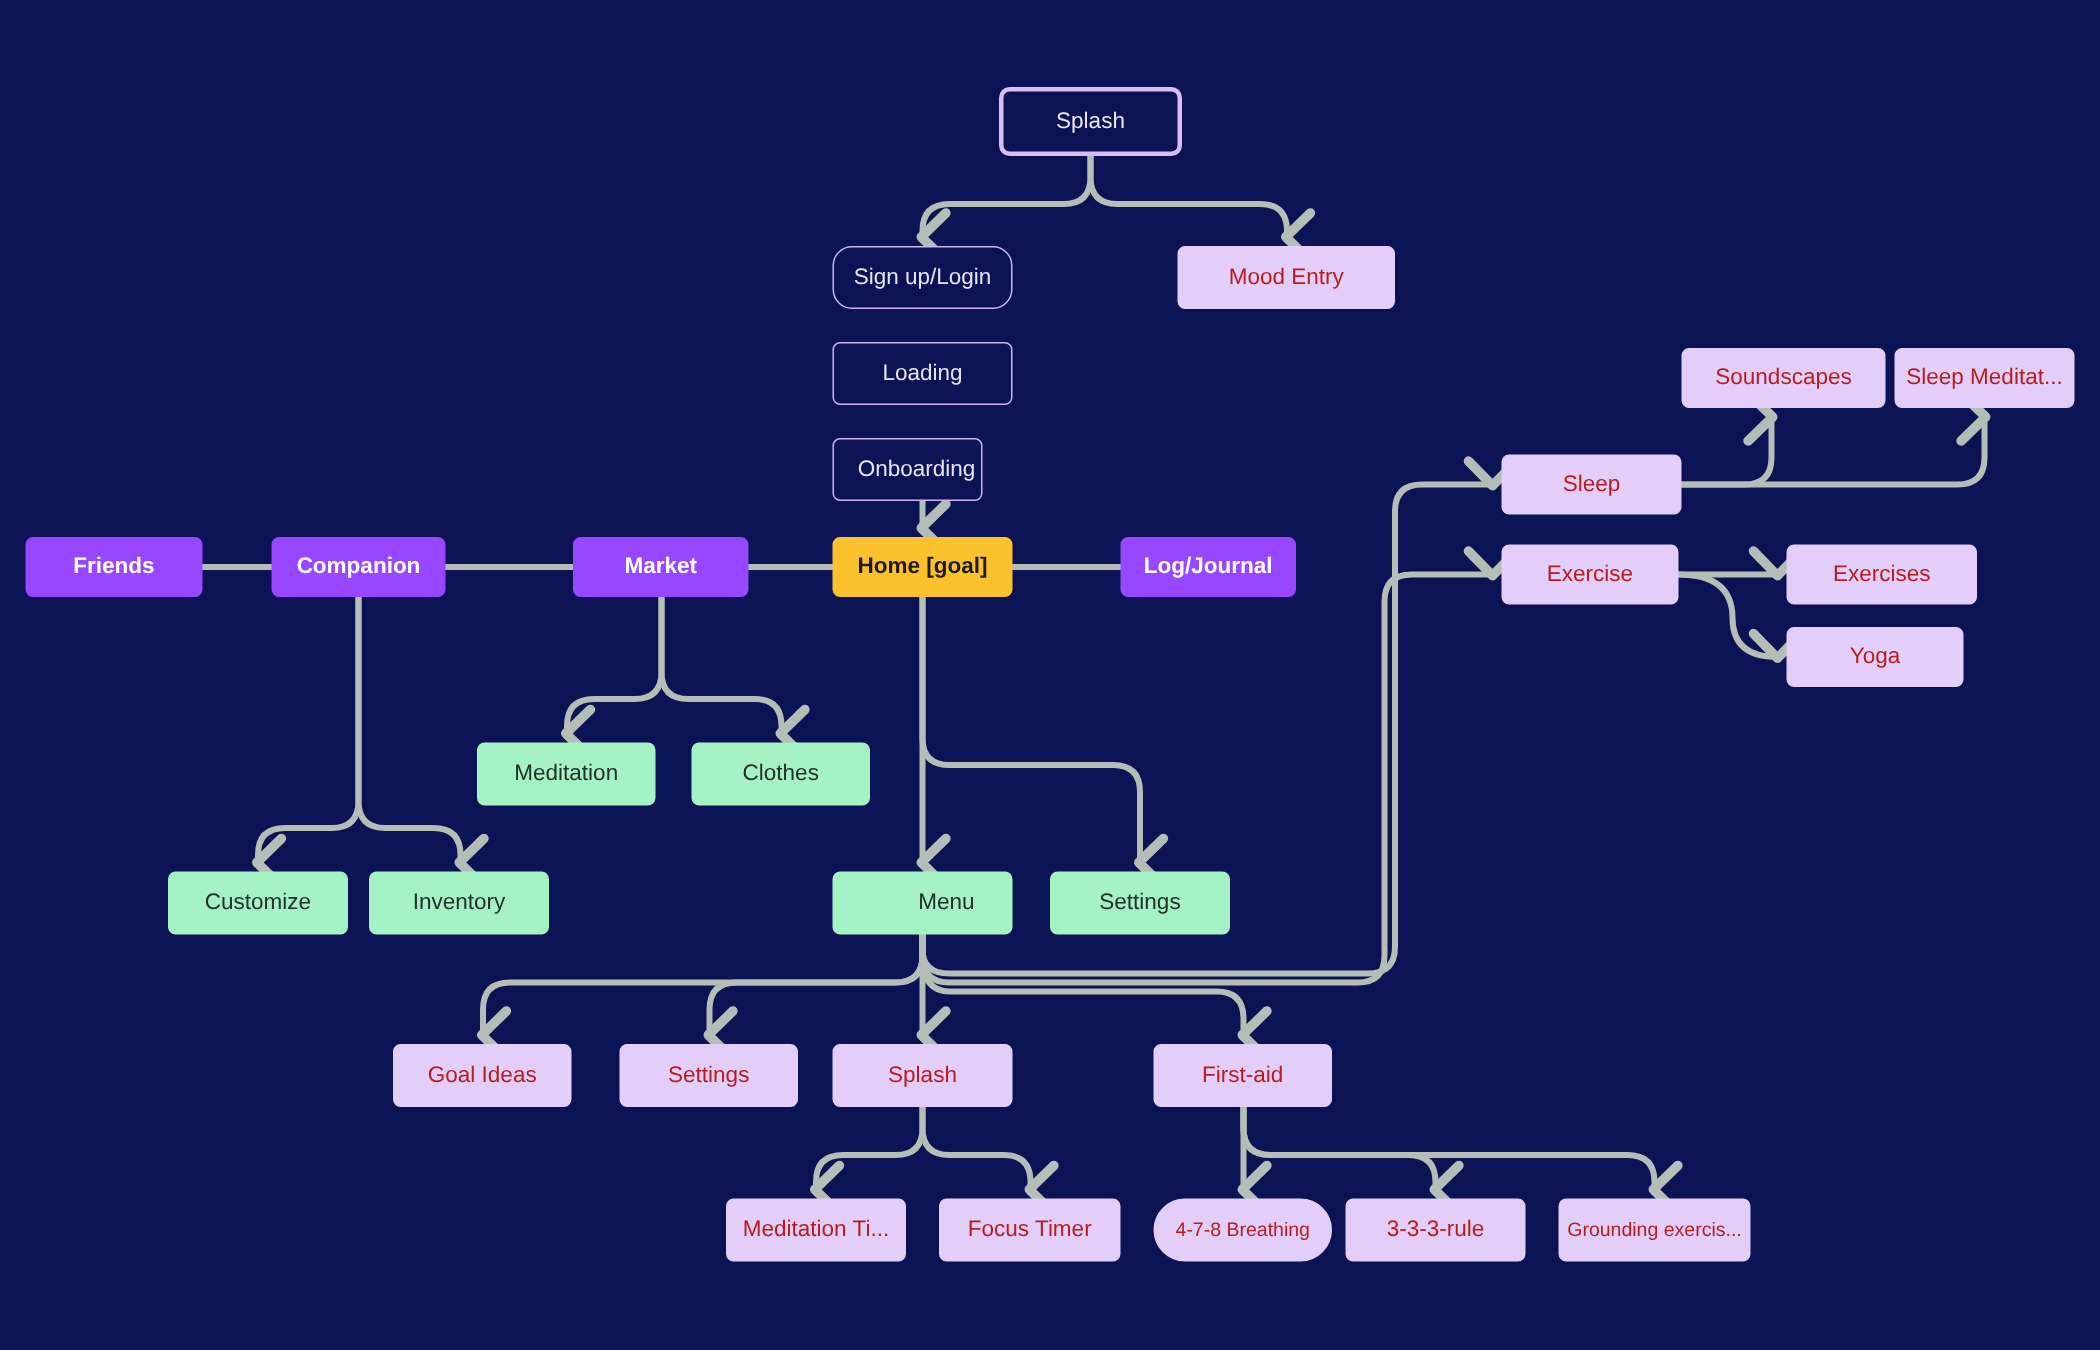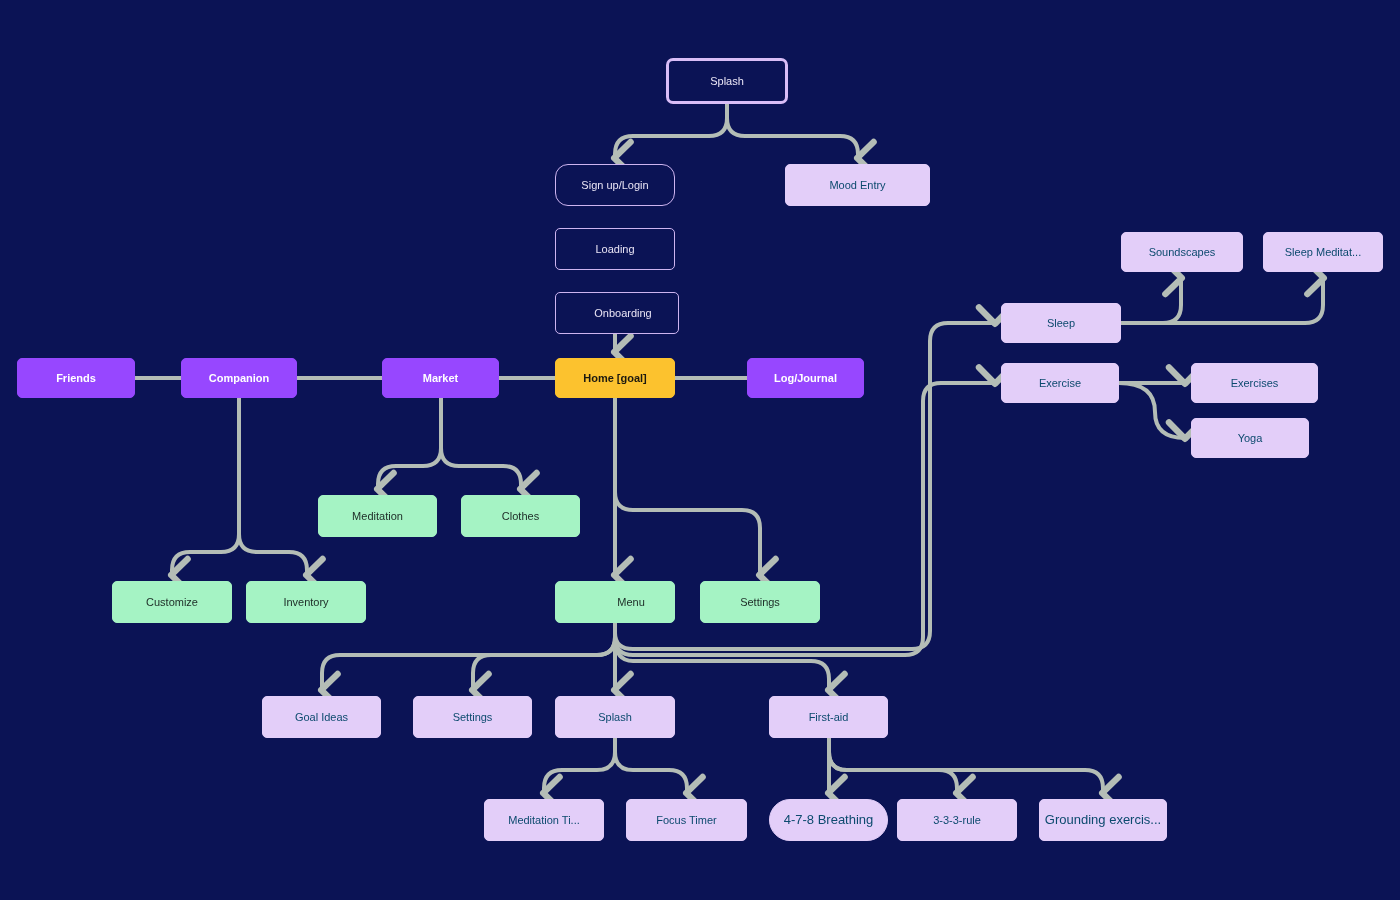"Splash" .node { font-size: 11px -> 15px }
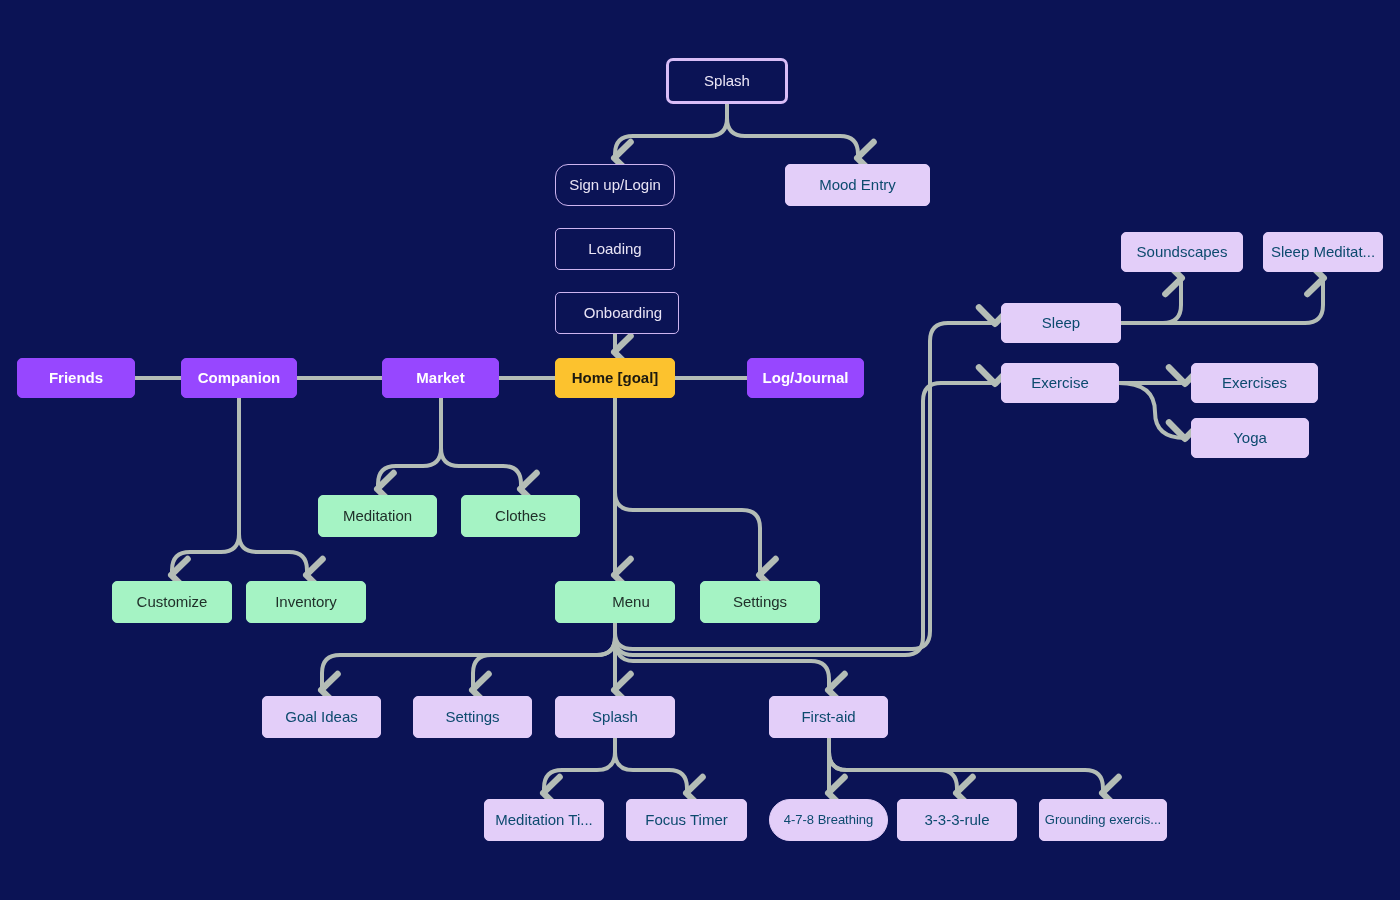"Mood Entry" .n-lilac { color: #0c4a6e -> #b91c1c }
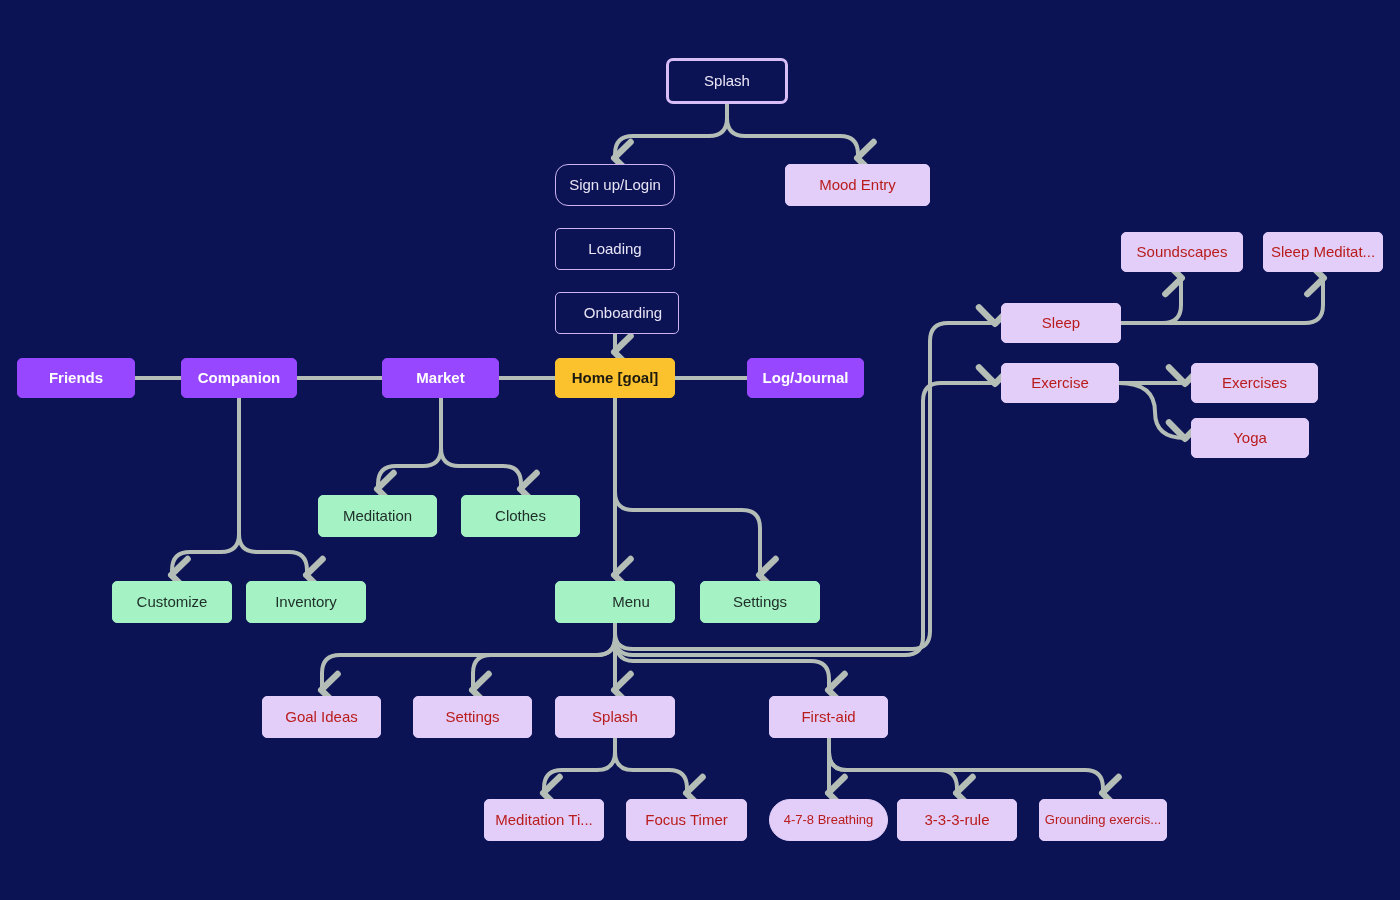"Soundscapes" div.node { width: 122px -> 136px }
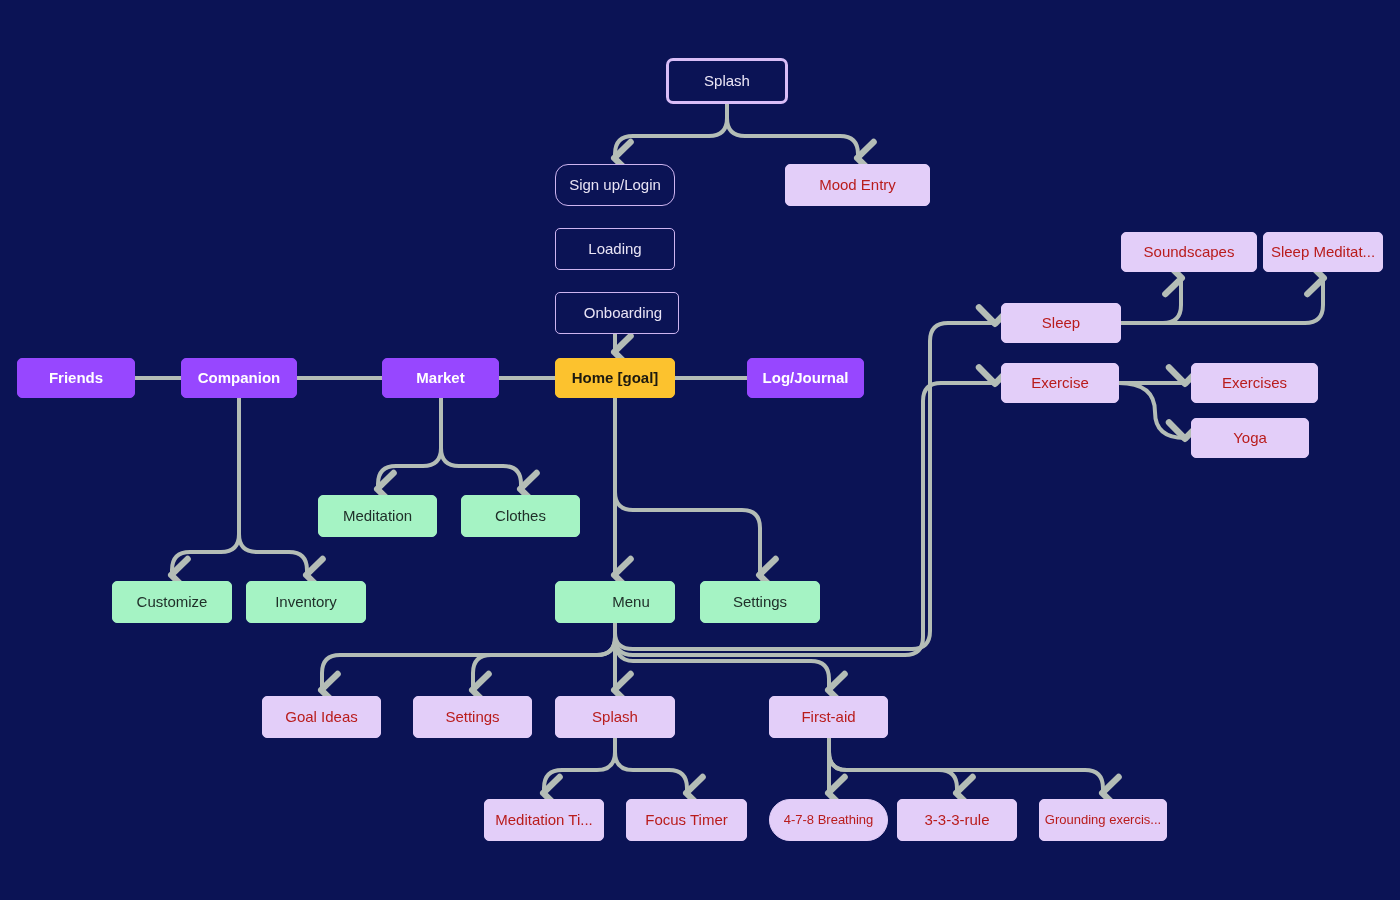"Onboarding" div.node { width: 124px -> 100px }
